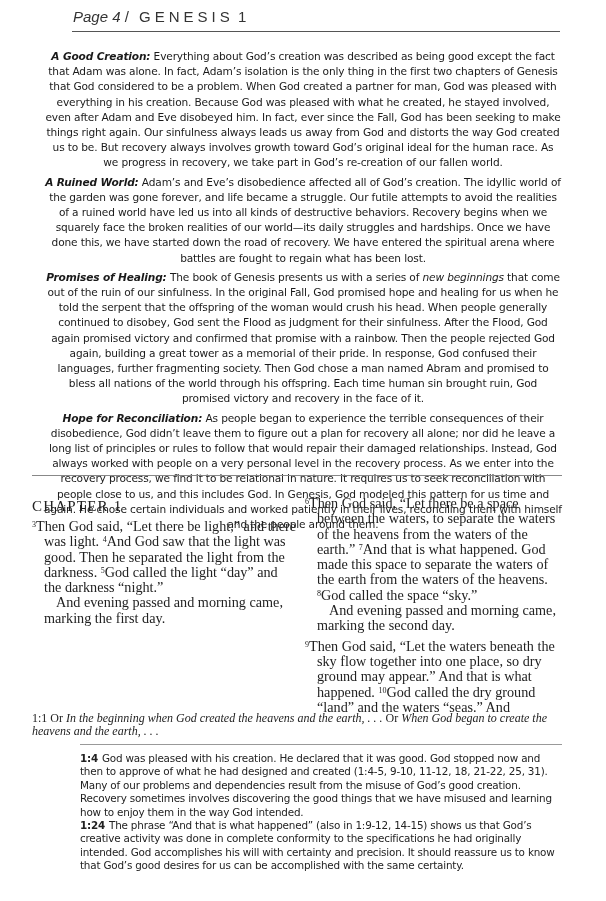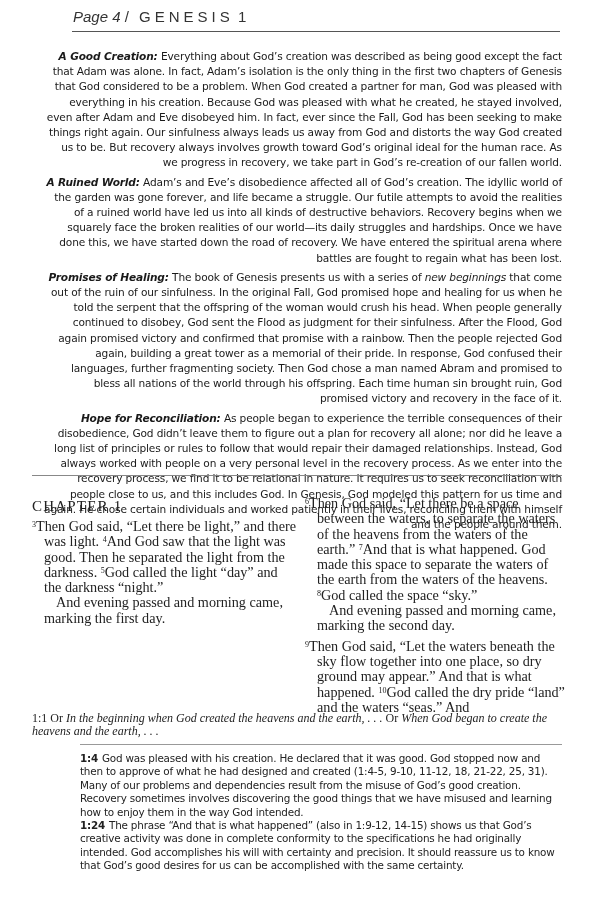"A Good Creation: Everything about" .themes p { text-align: right -> center }
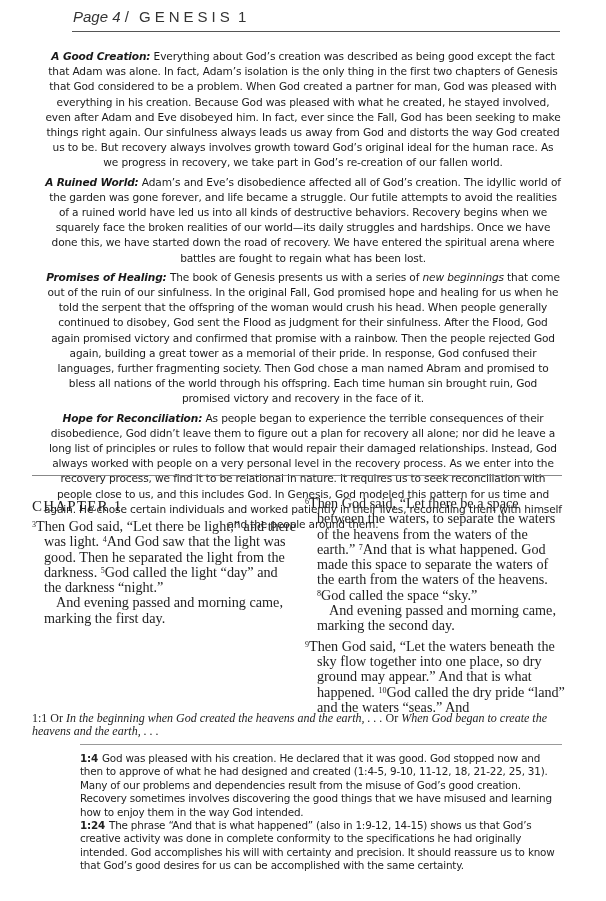"God called the dry pride" span { text: pride -> ground }
